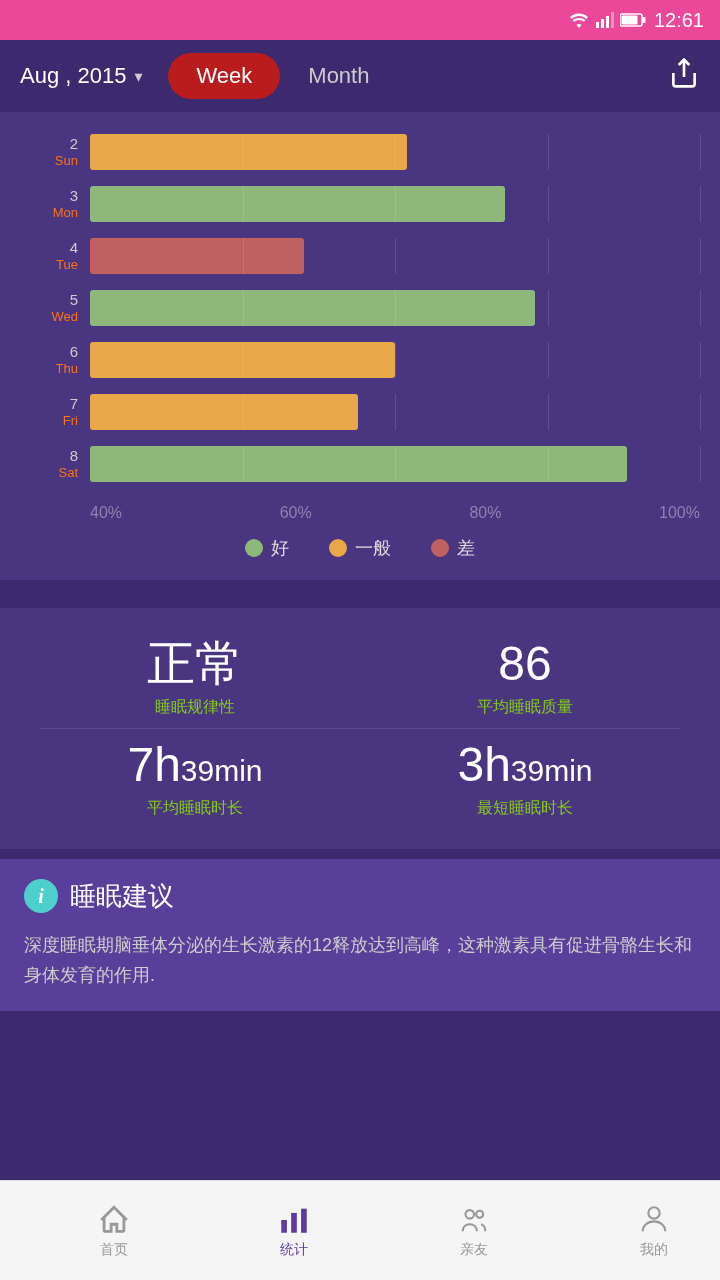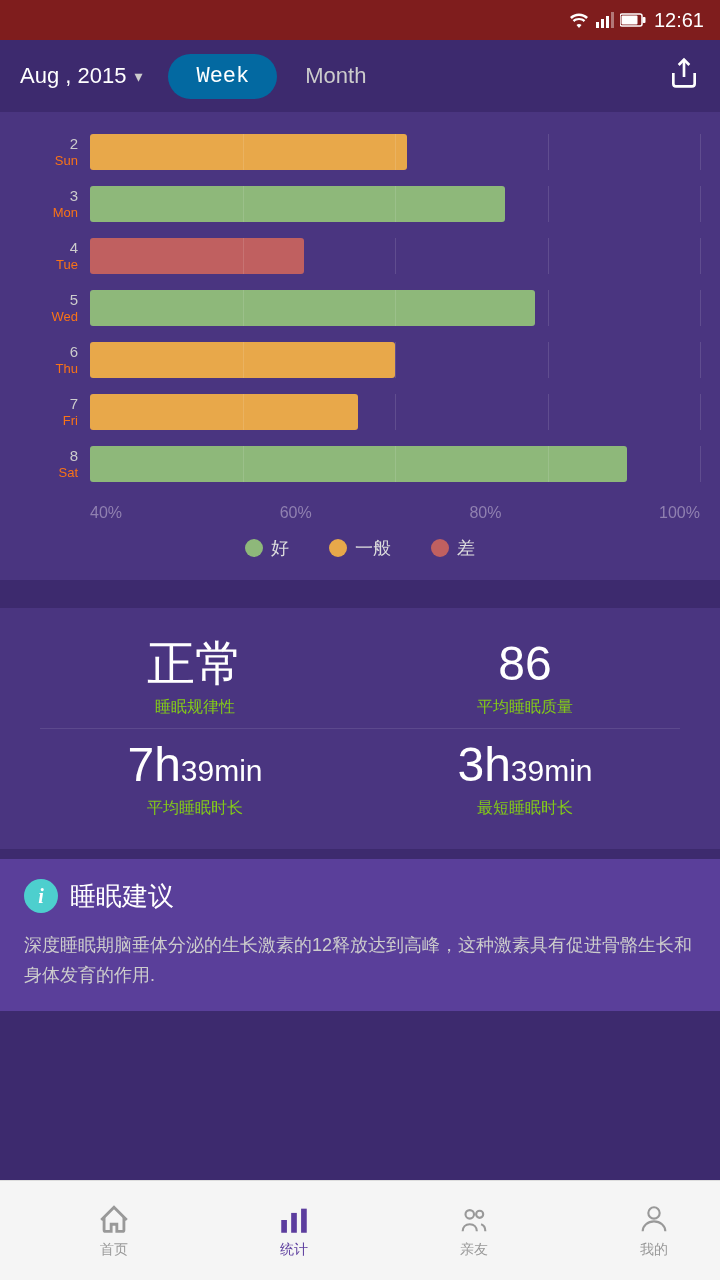"12:61" .status-bar { background: #7f1d1d -> #ec4899 }
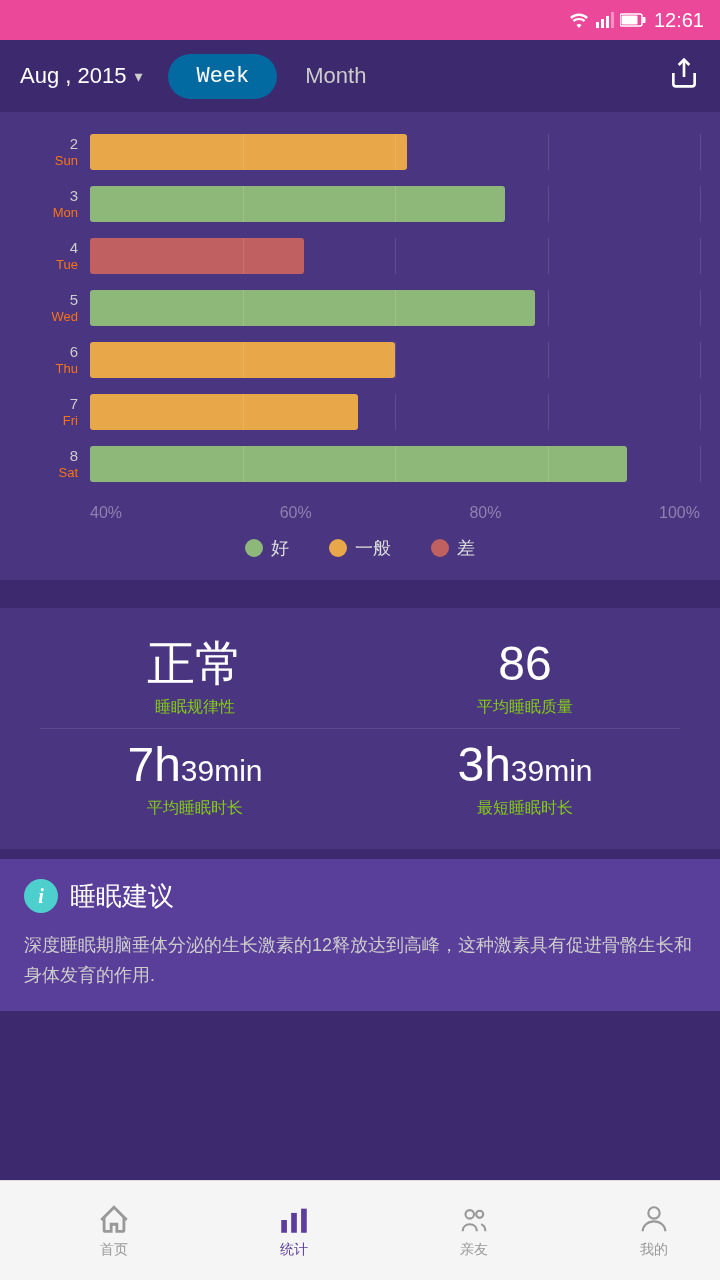"Week" .tab-btn.active { background: #0369a1 -> #b91c1c; font-family: Liberation Mono, monospace -> none }
